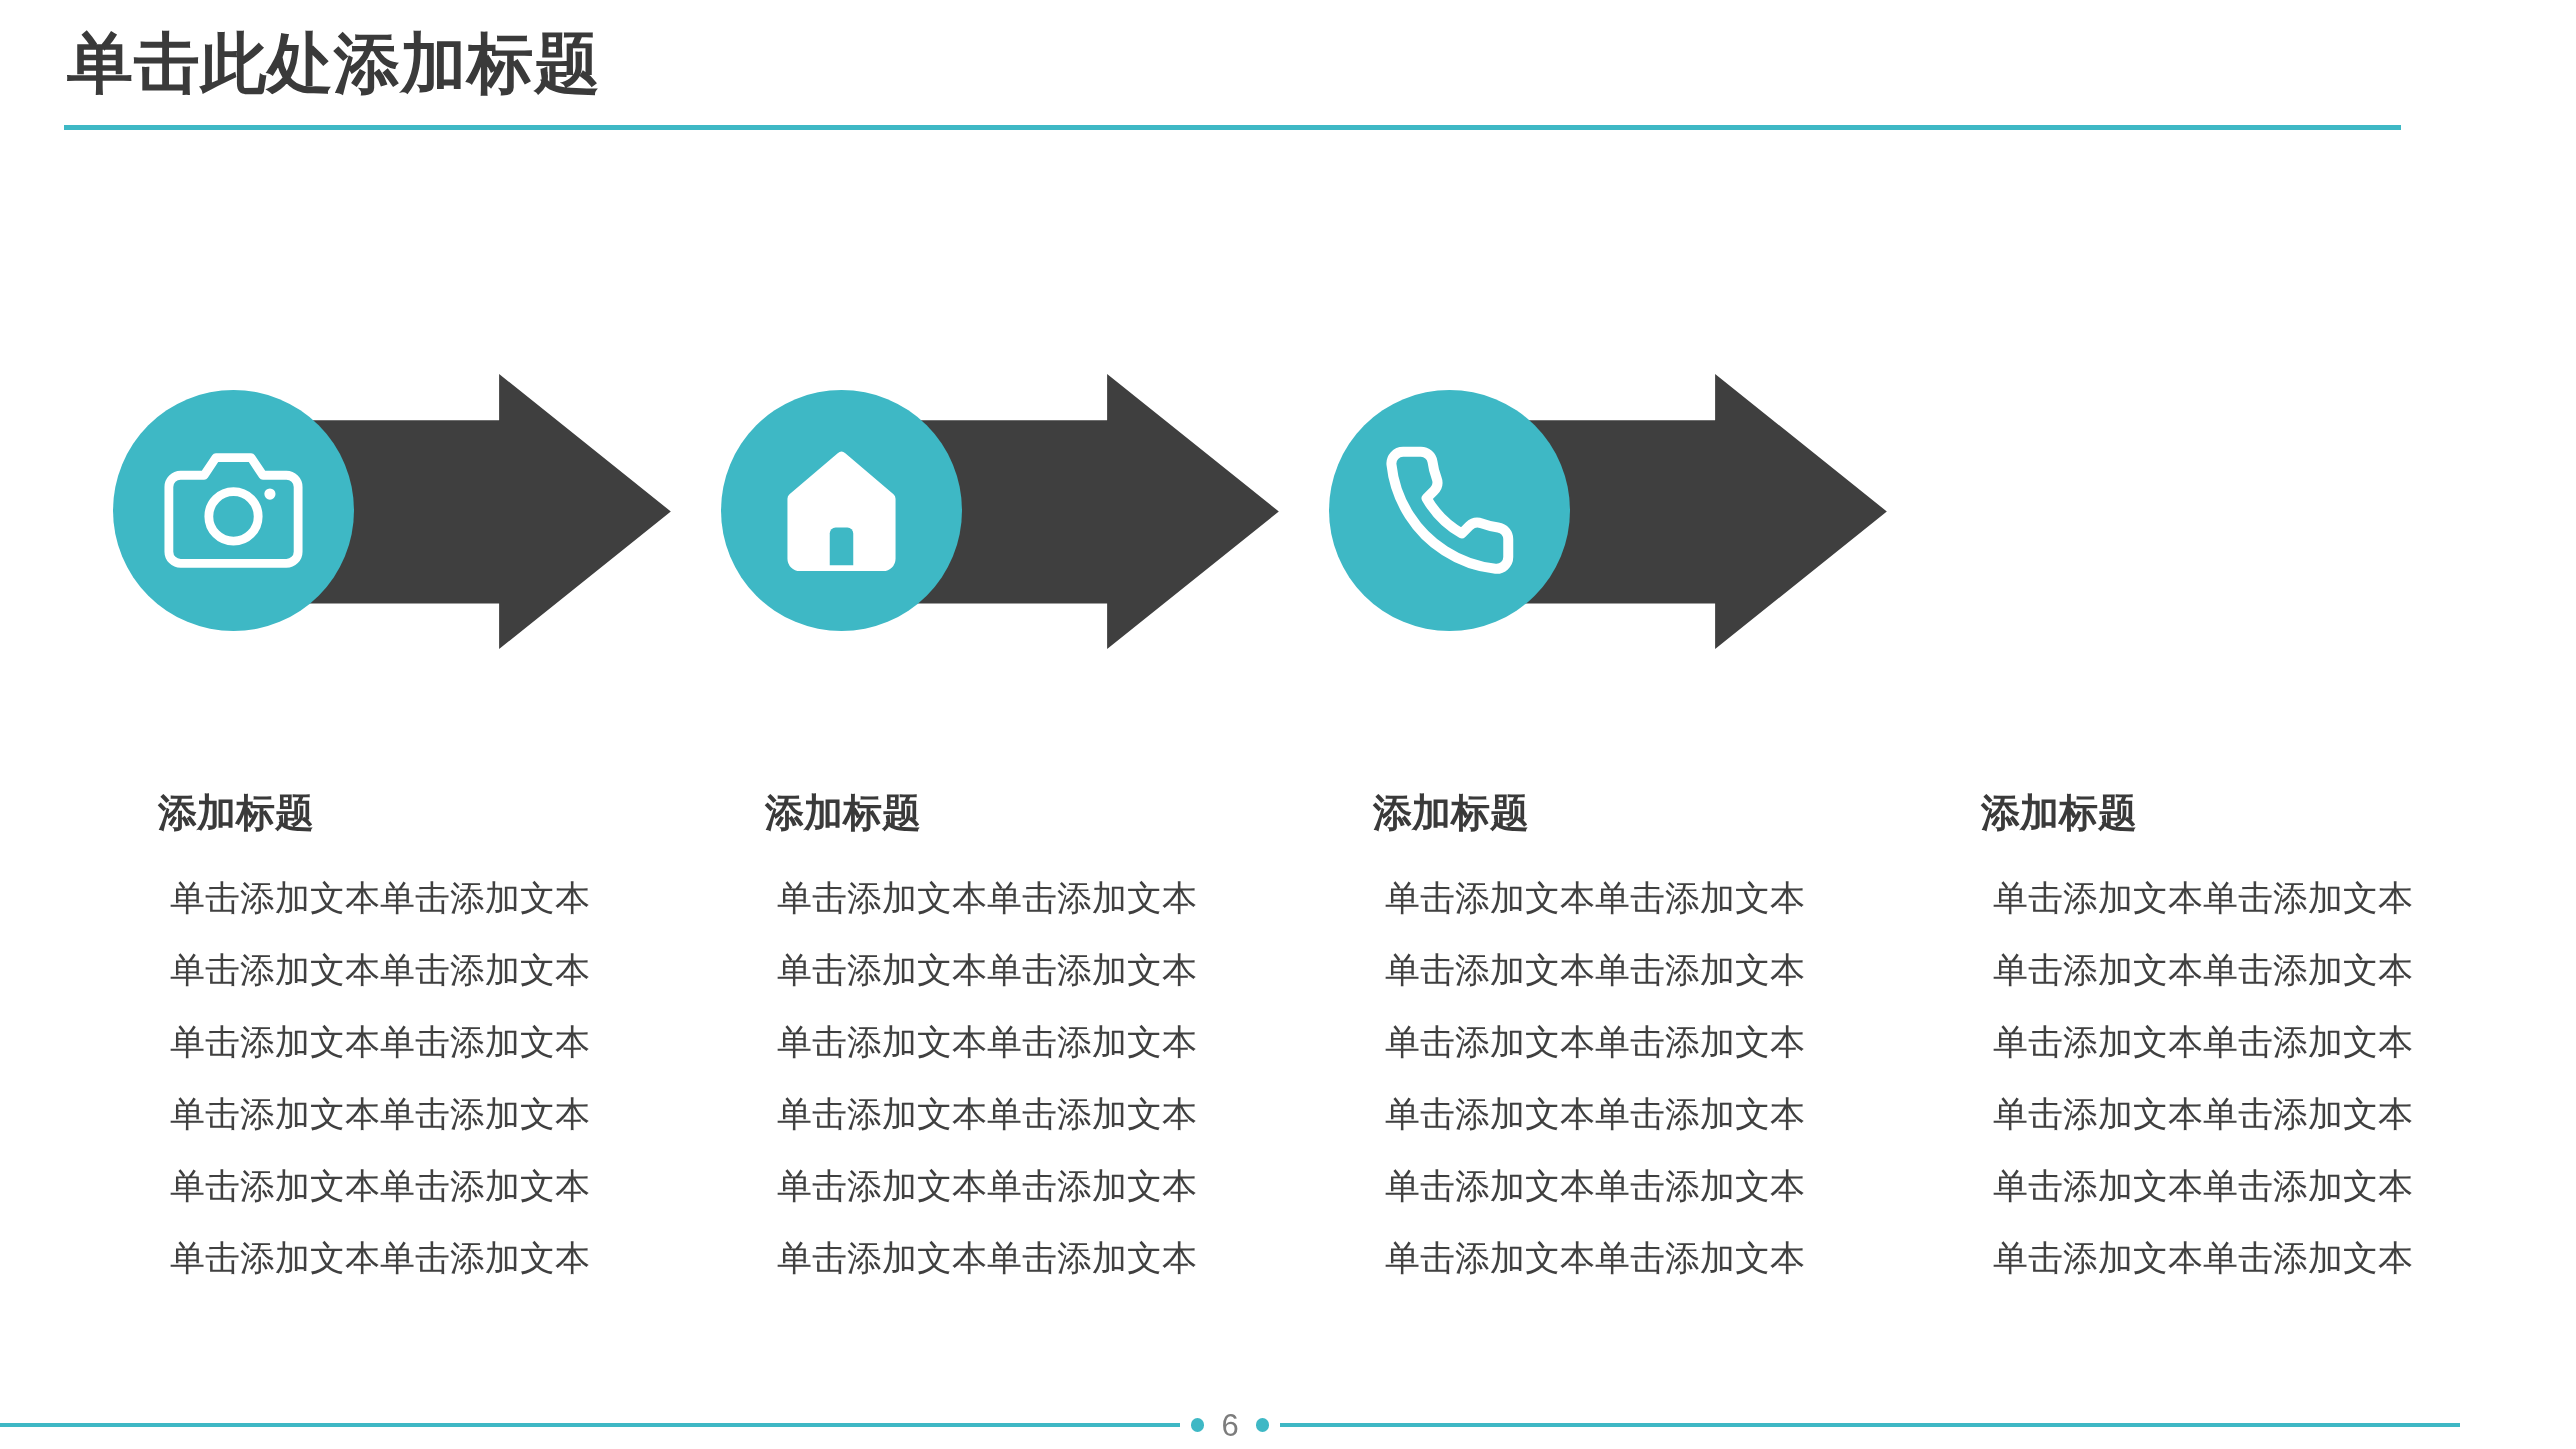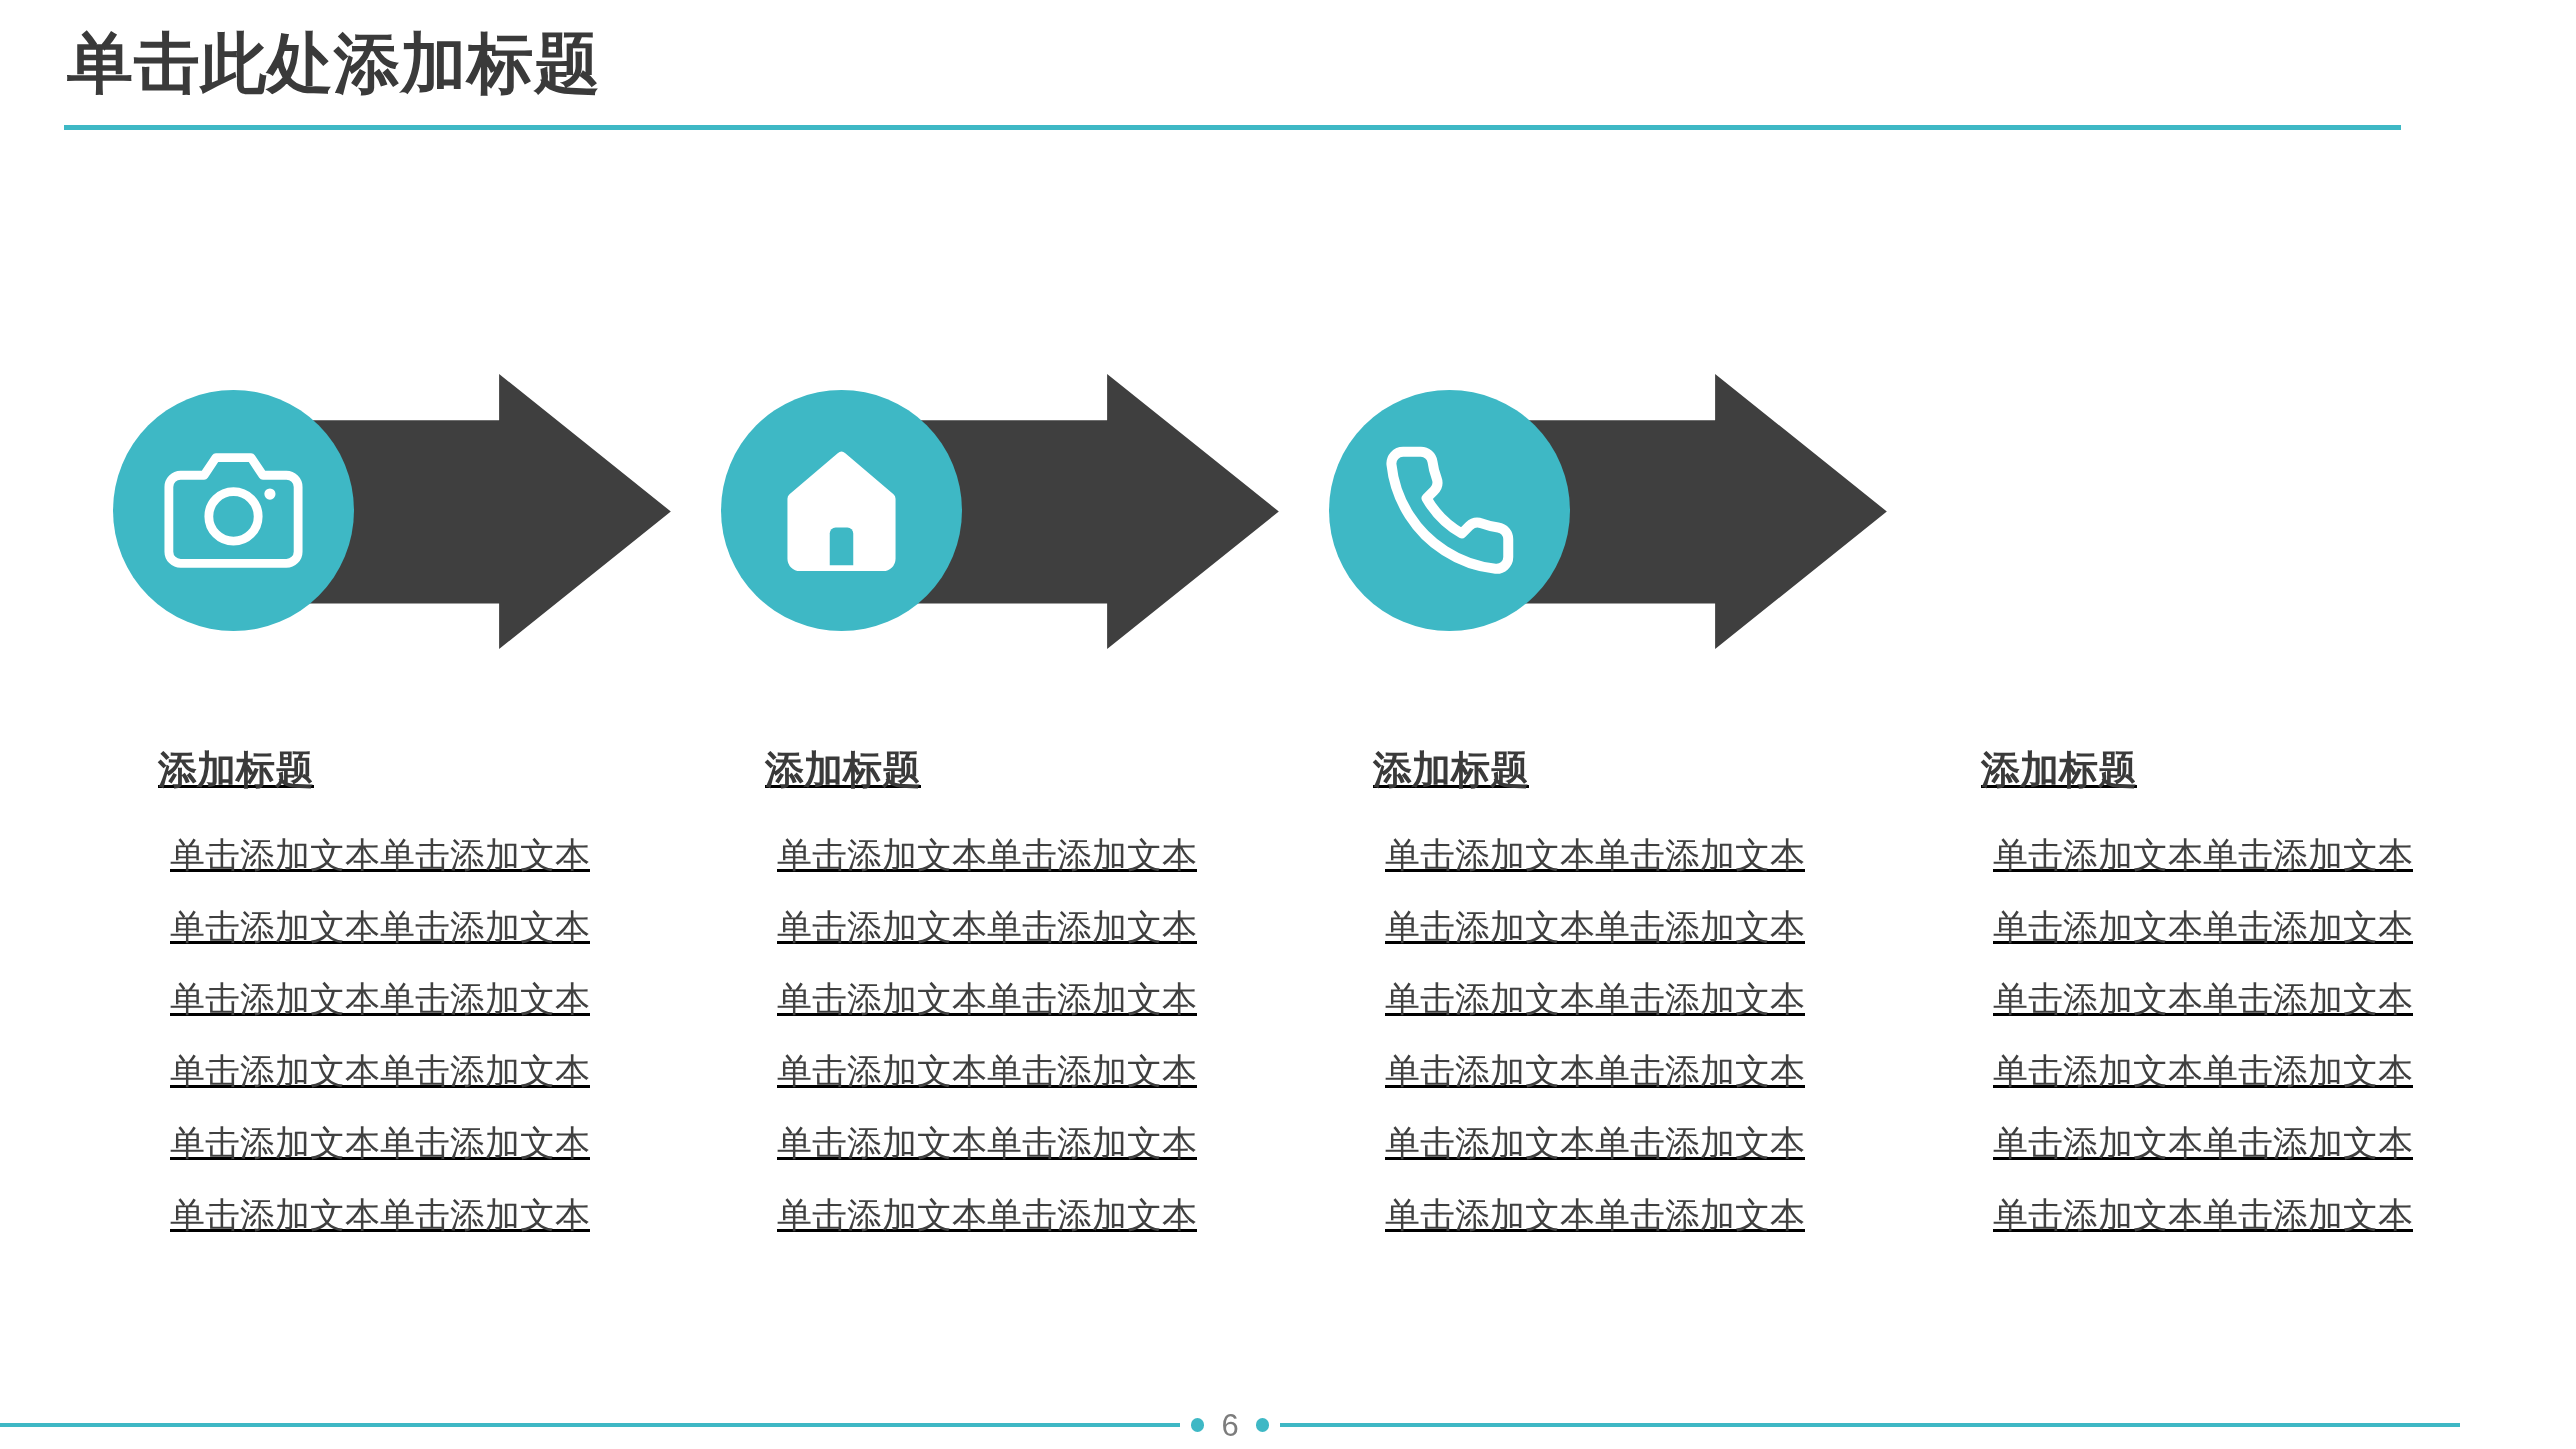"添加标题" .column { text-decoration: underline -> none; top: 743px -> 786px }
